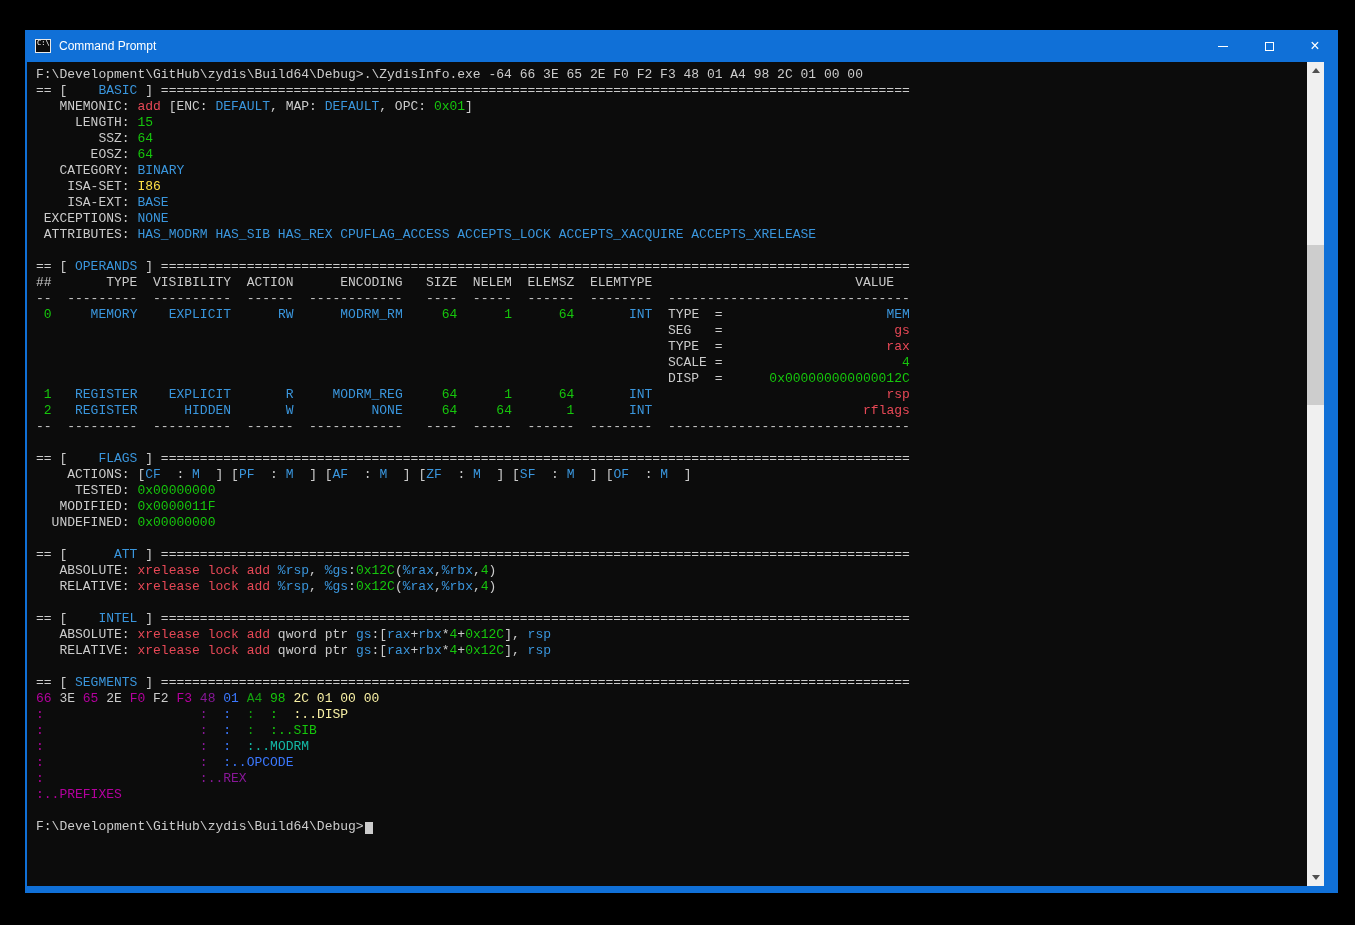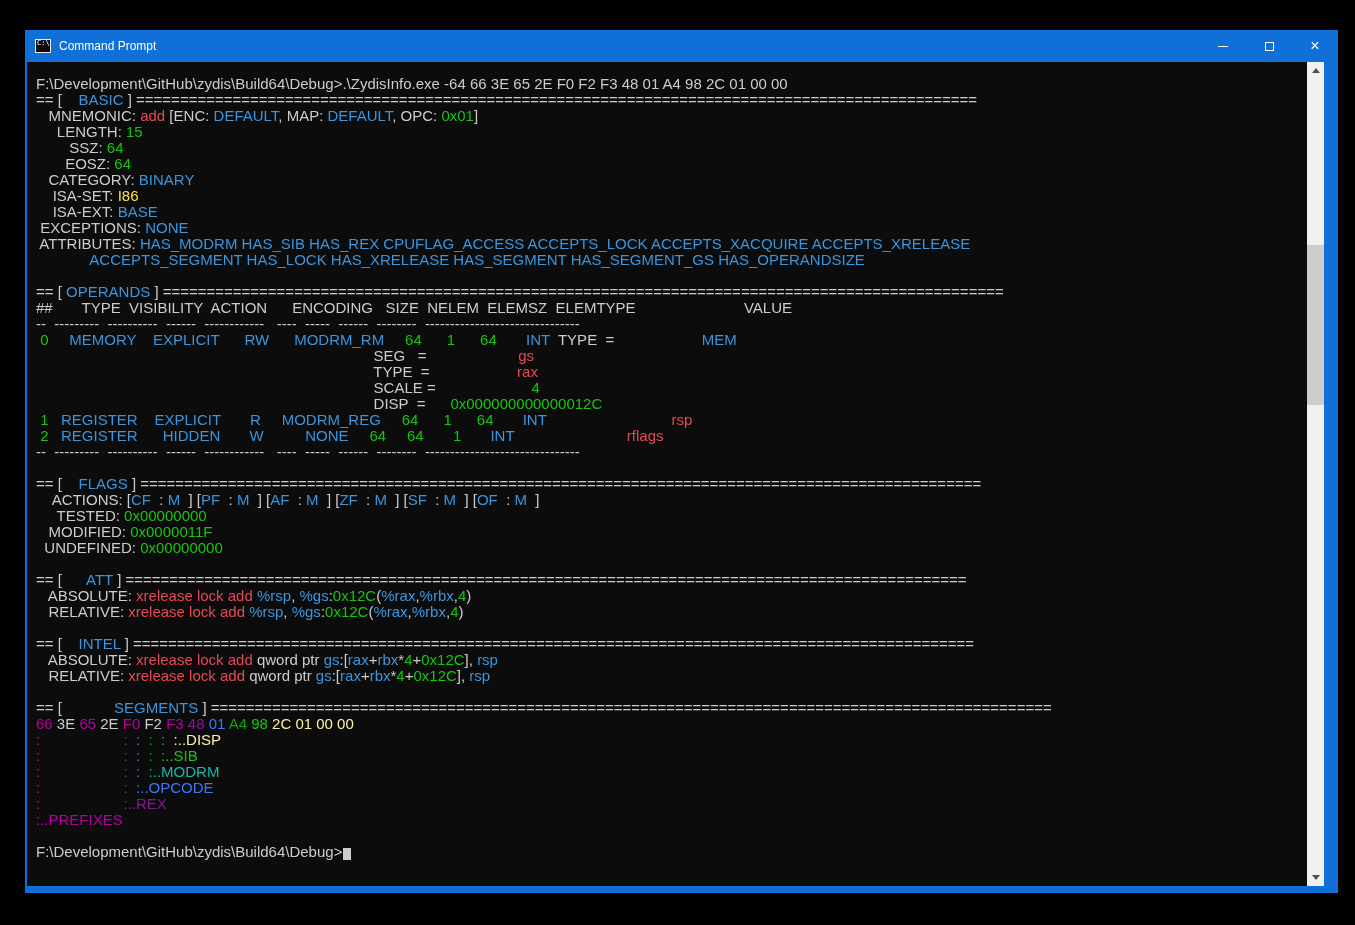"F:\Development\GitHub\zydis\Build64\Debu" .console { font-family: Liberation Sans, sans-serif -> Liberation Mono, monospace; font-size: 15px -> 13px; padding: 14px 0 0 9px -> 5px 0 0 9px }
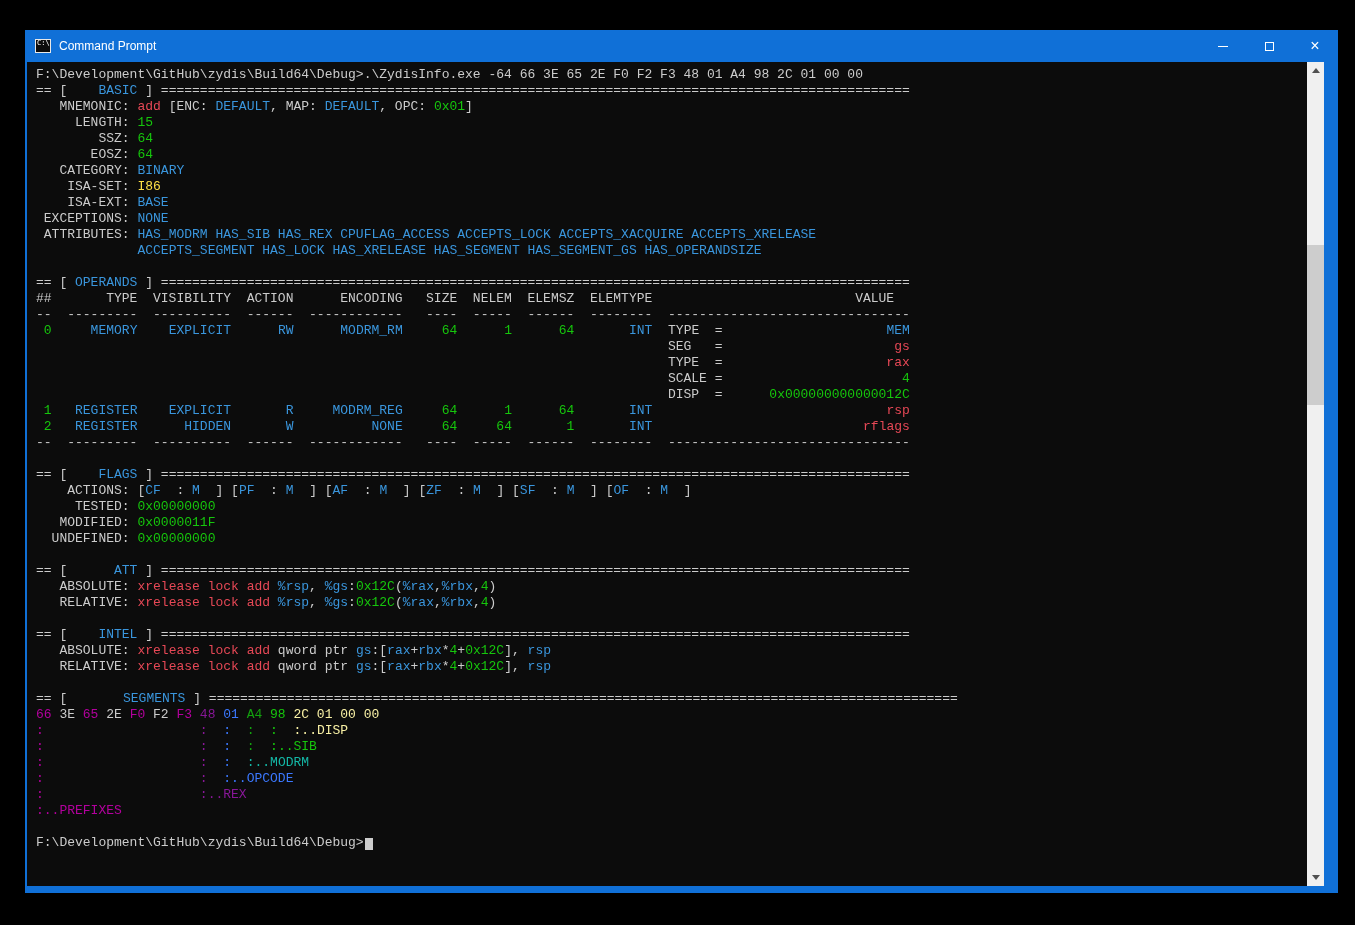"ACCEPTS_SEGMENT HAS_LOCK HAS_XRELEASE" div.tline { html: <div><span> </span><span>ACCEPTS_SEGMENT HAS_LOCK HAS_XRELEASE HAS_SEGMENT HAS_SEGMENT_GS HAS_OPERANDSIZE</span></div> -> none }
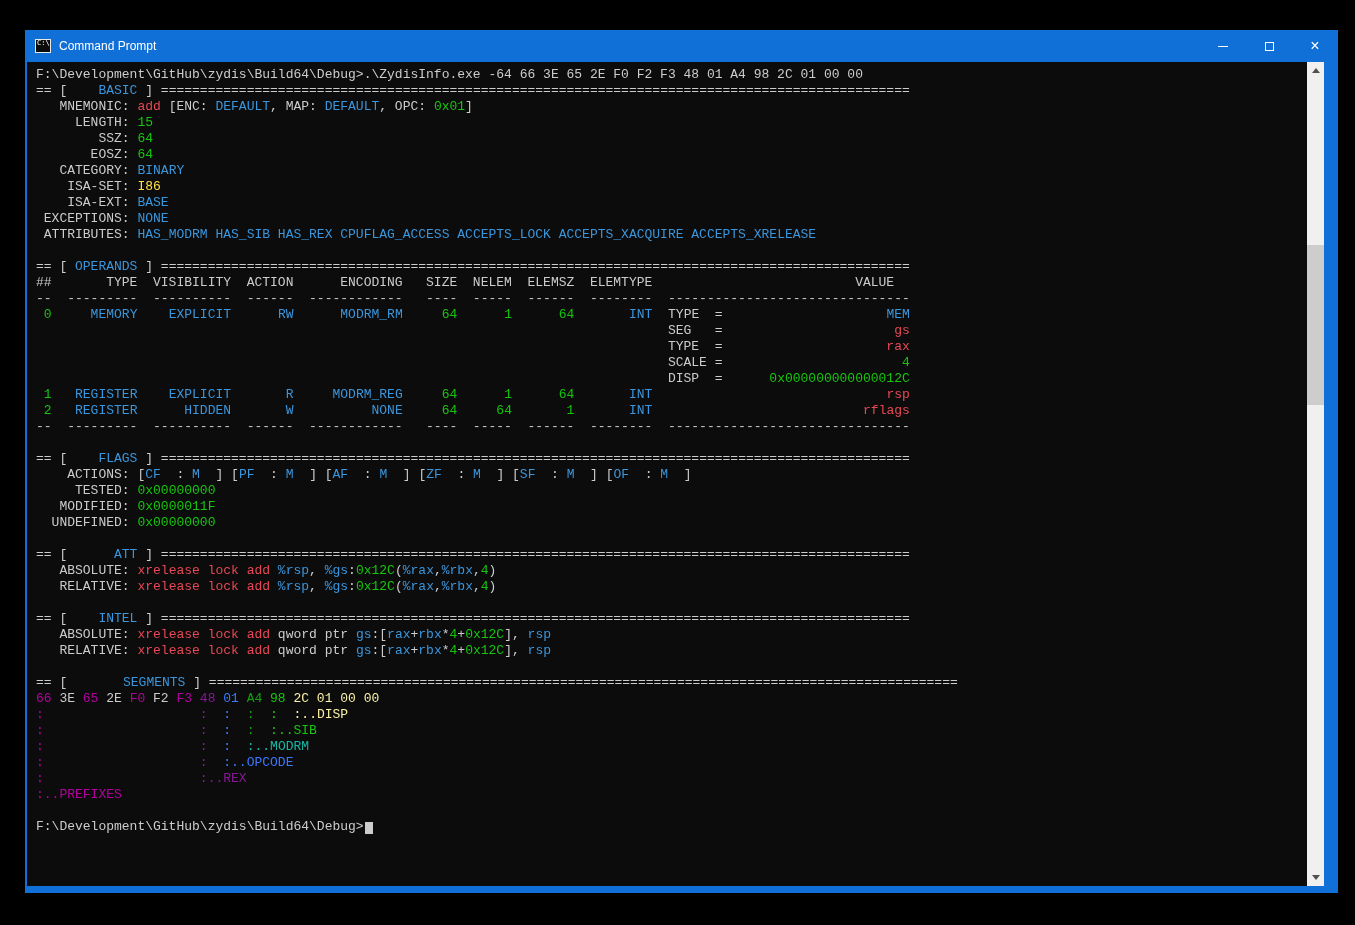"SEGMENTS" span { margin-left: 48px -> none }
